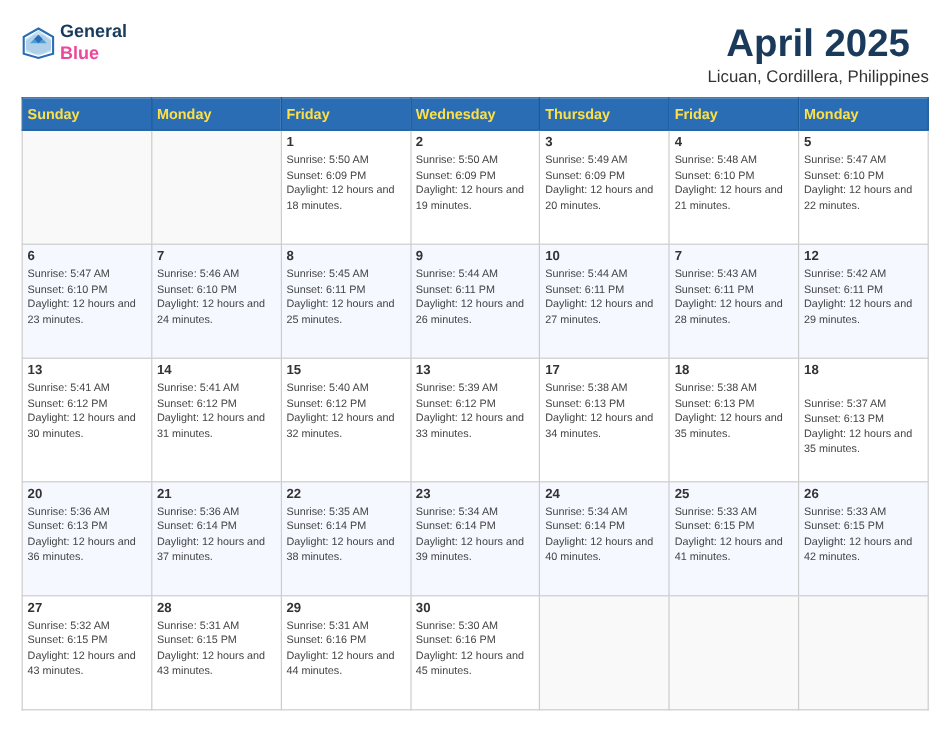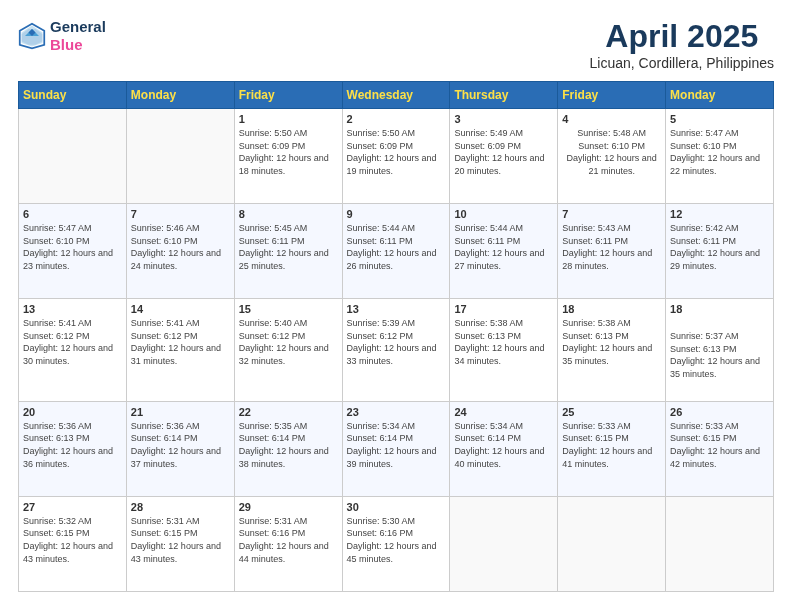"Sunrise: 5:48 AM" div.day-info { text-align: center -> none }
